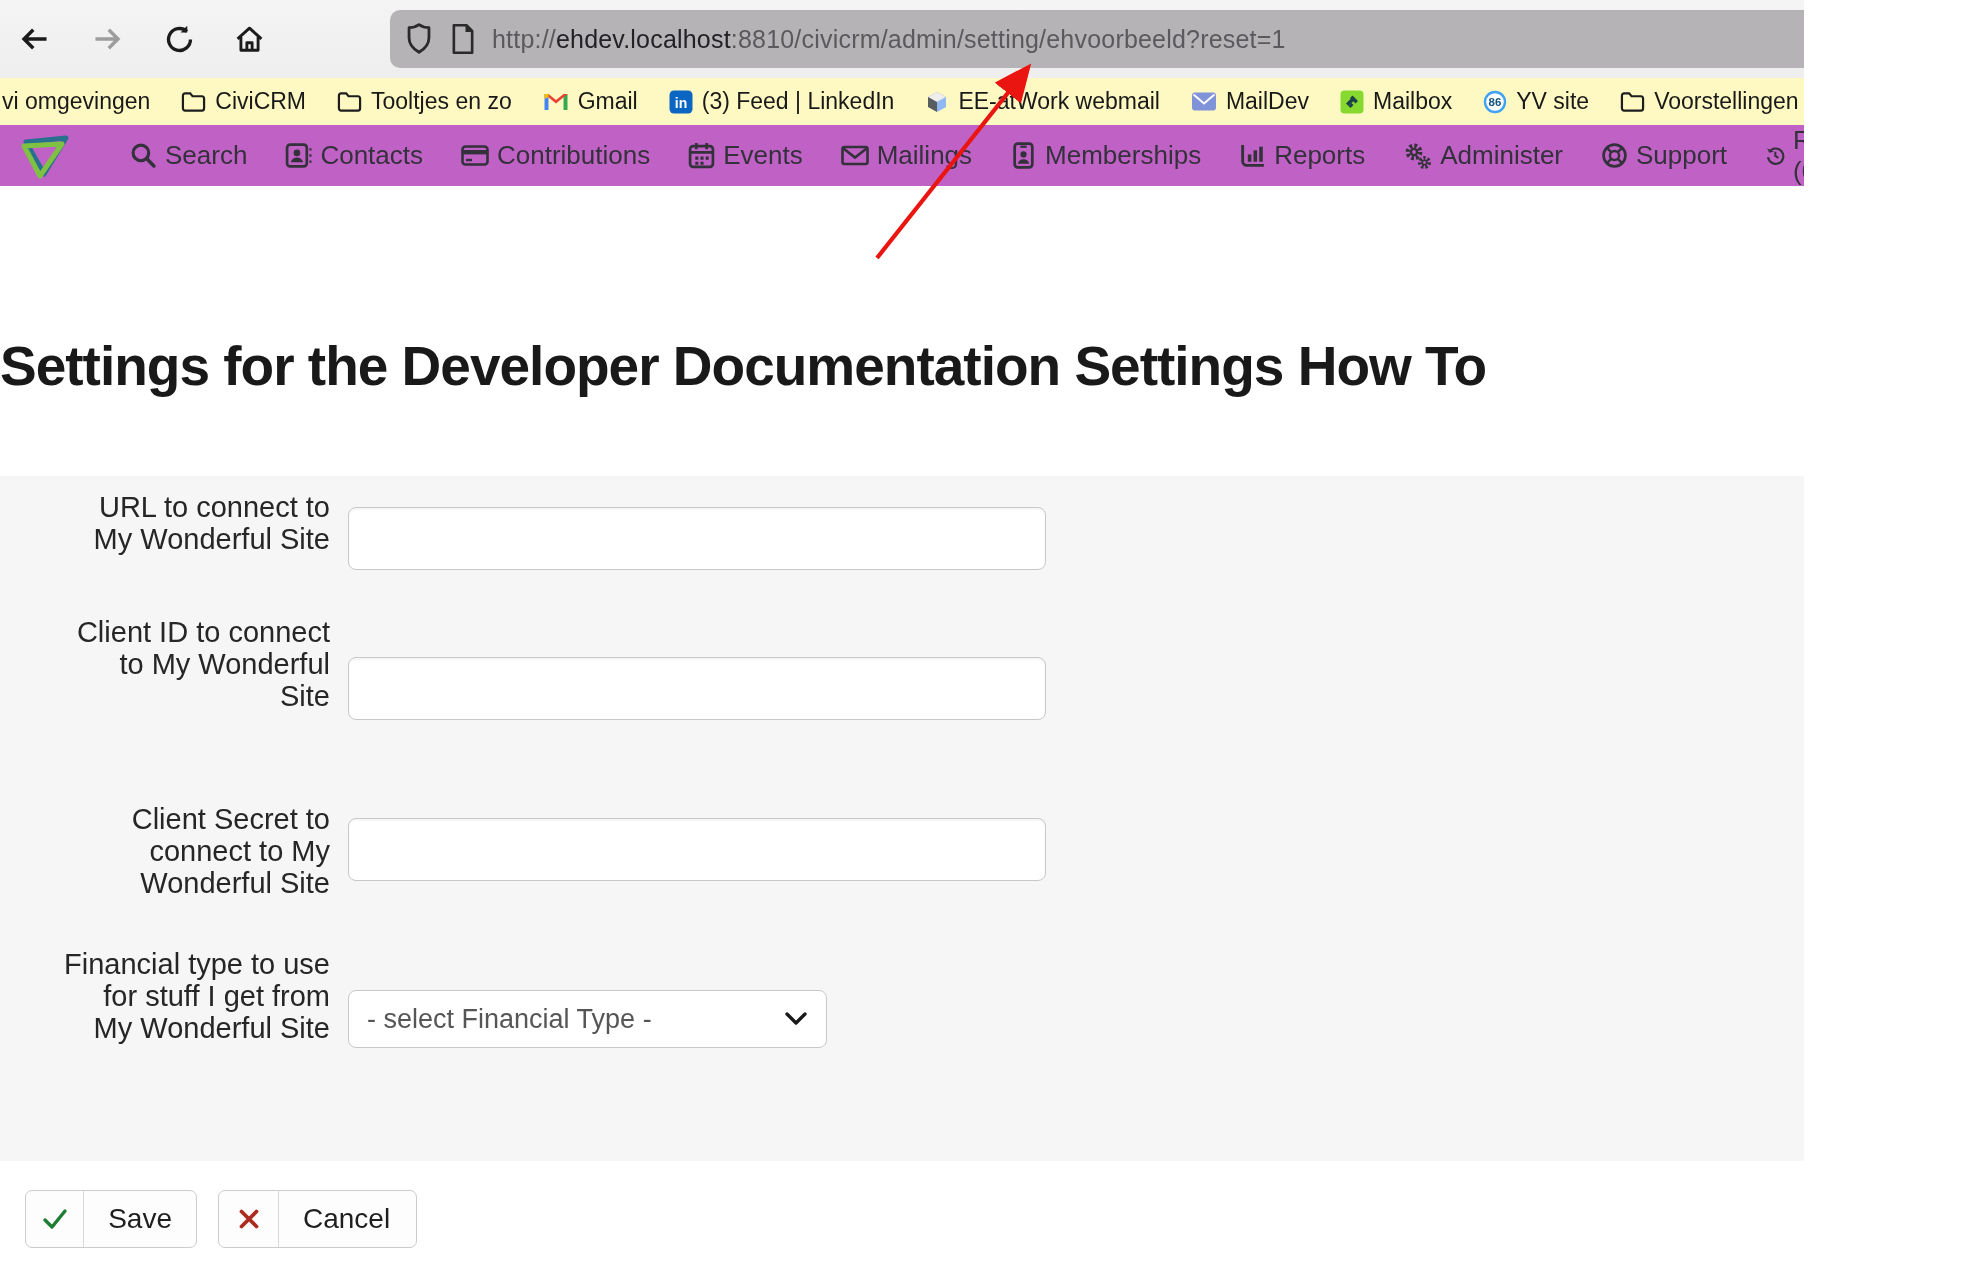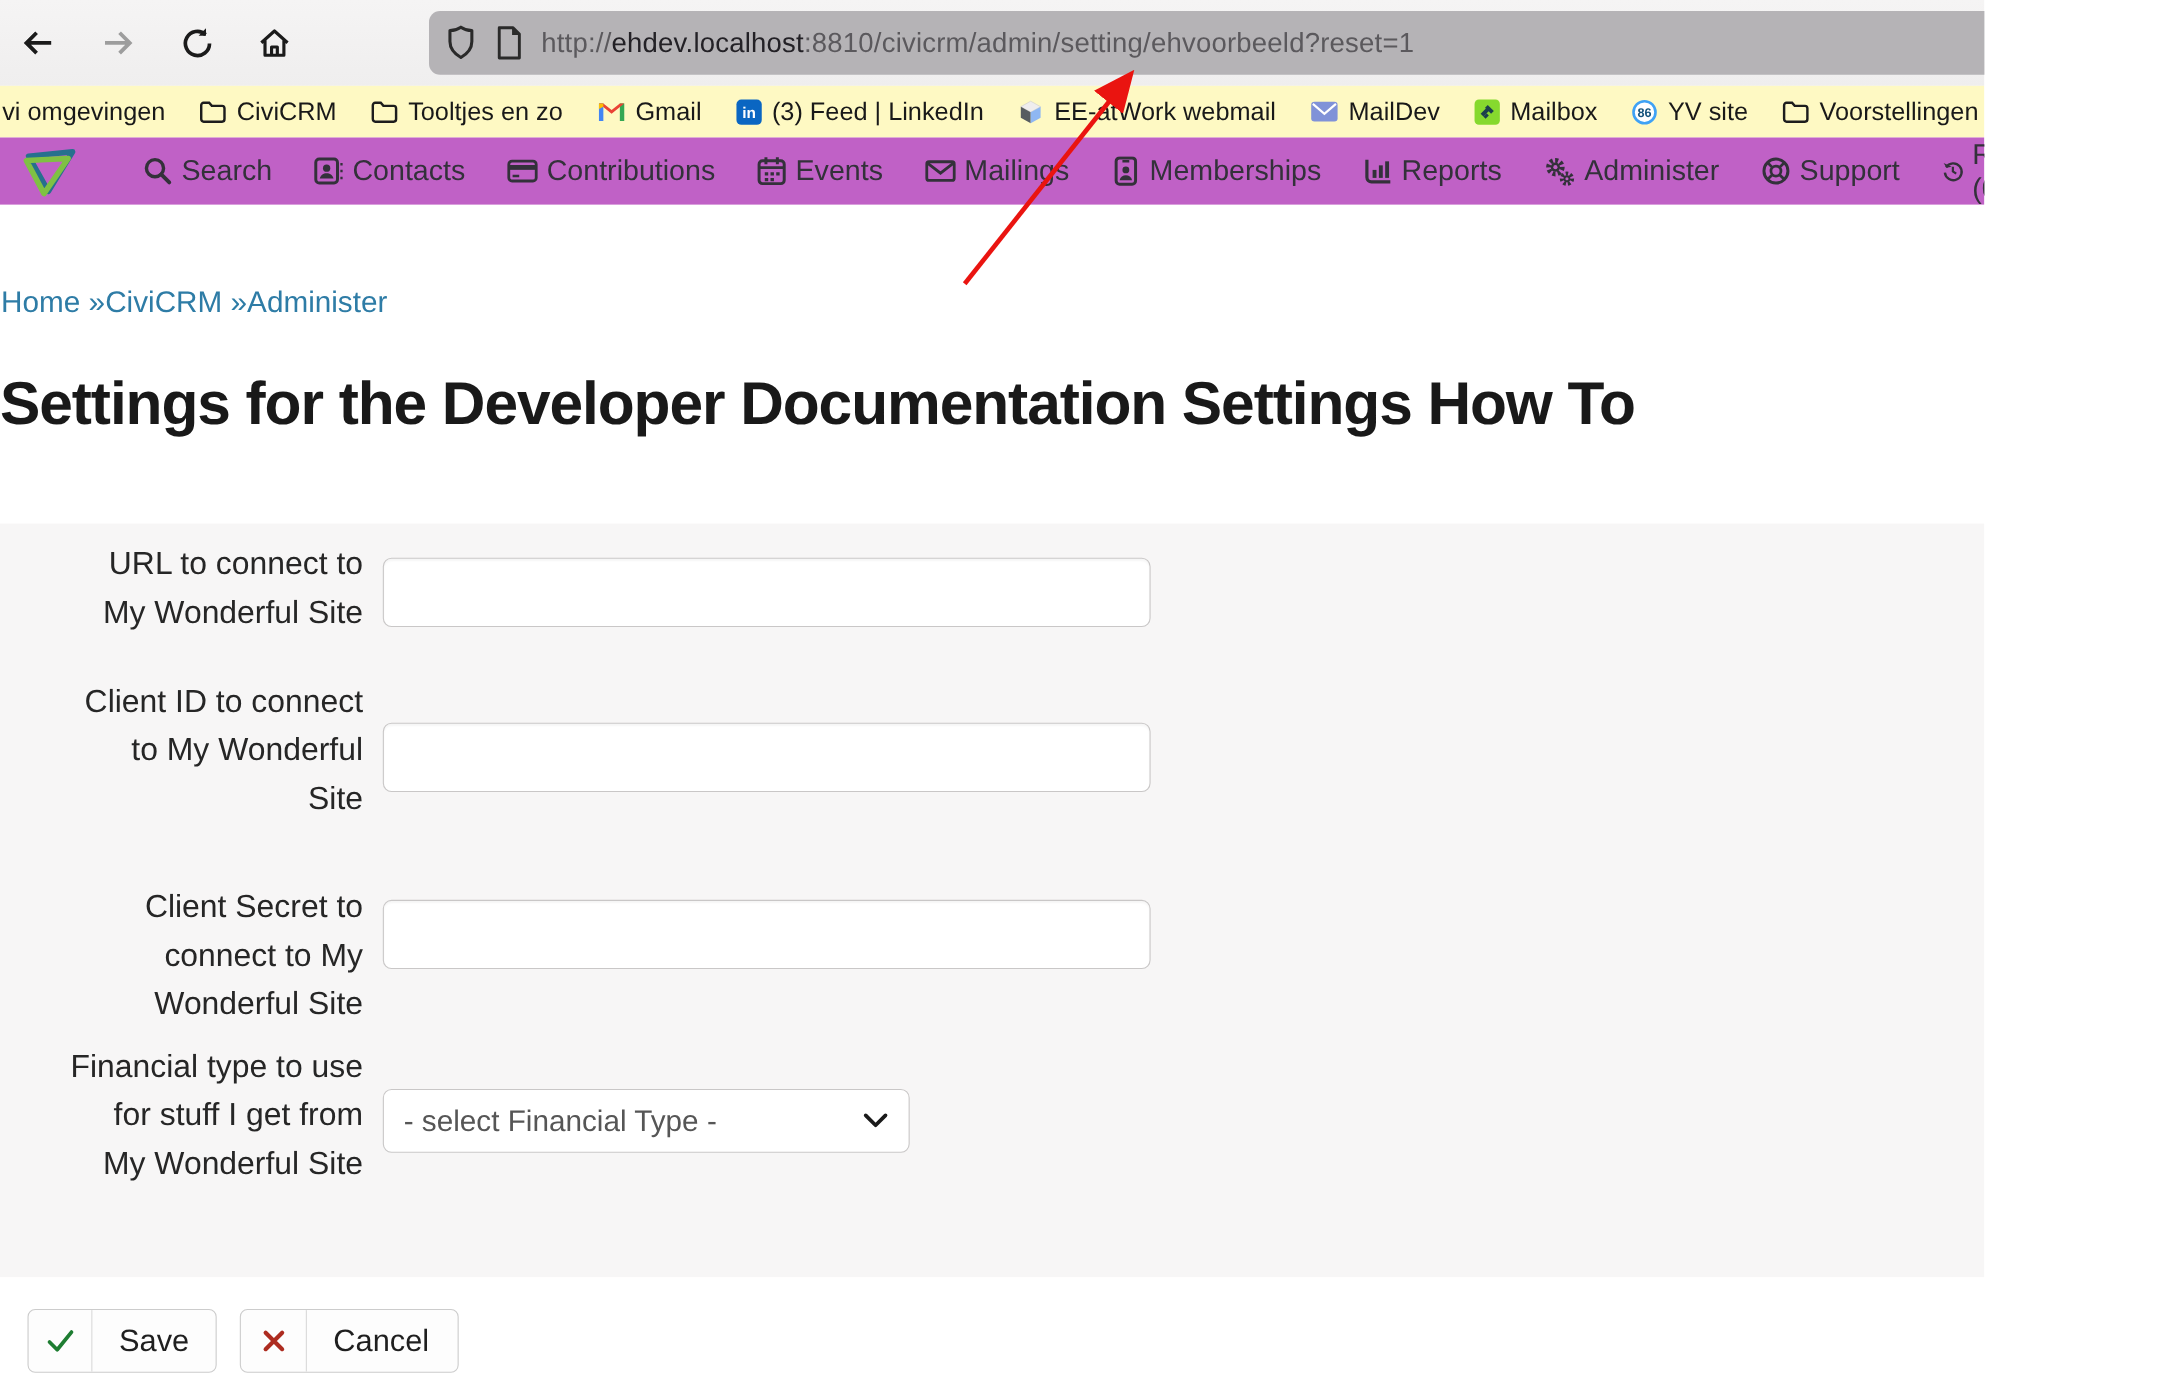"Home »CiviCRM »Administer" div.breadcrumb { html: <div> <a>Home</a> <span>»</span><a>CiviCRM</a> <span>»</span><a>Administer</a> </div> -> none }
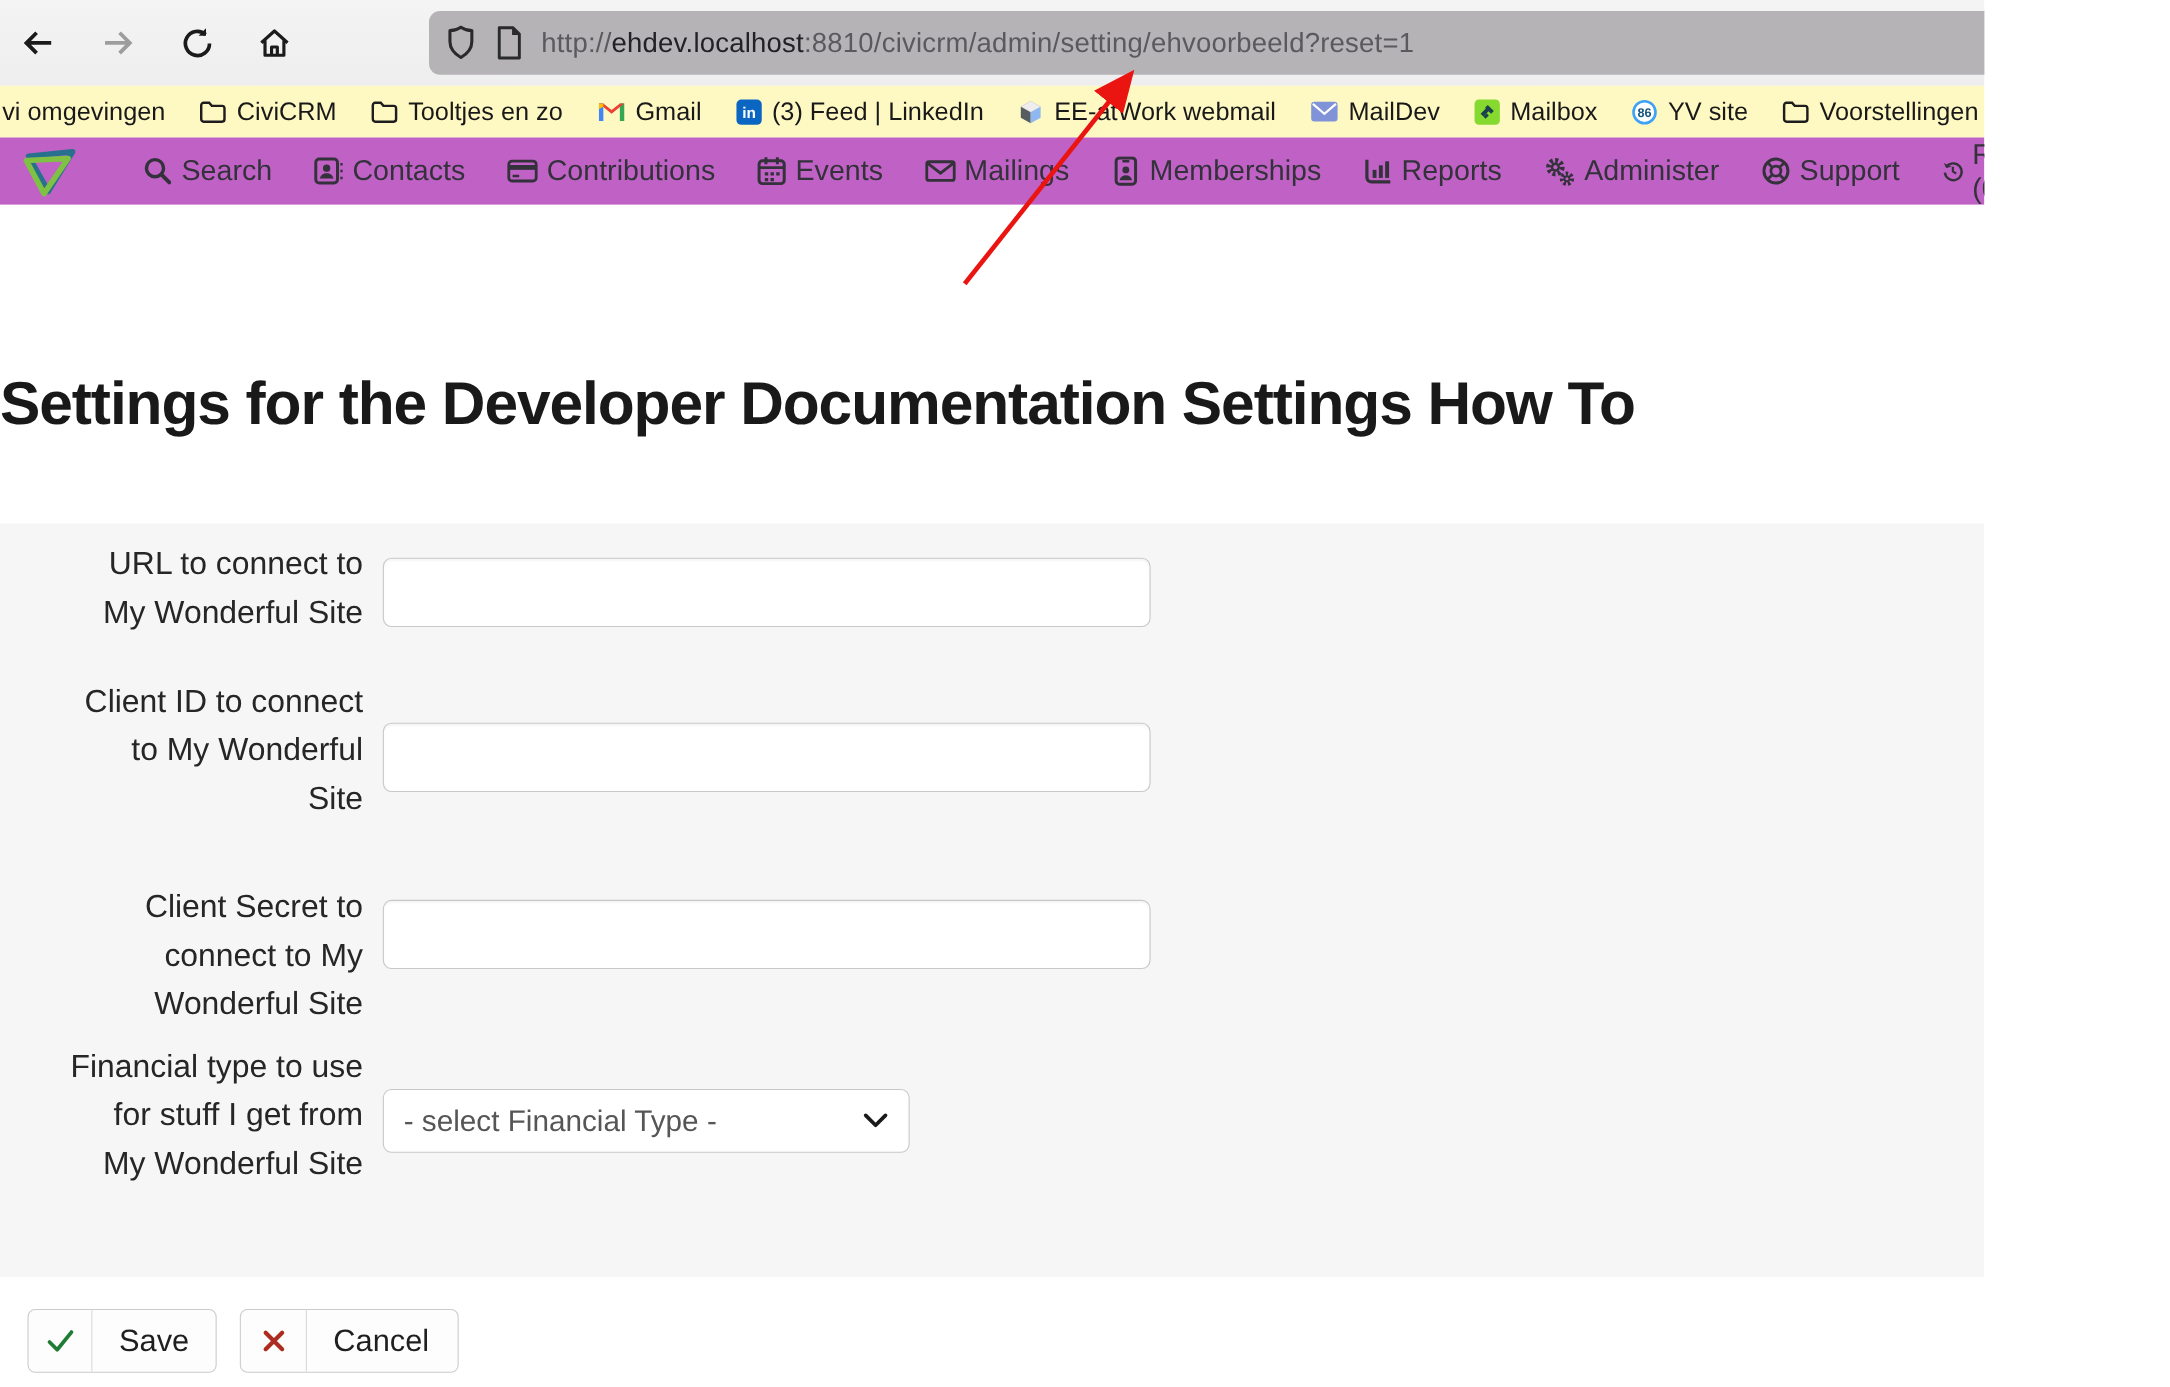"URL to connect to" .flabel { line-height: 44px -> 32px }
